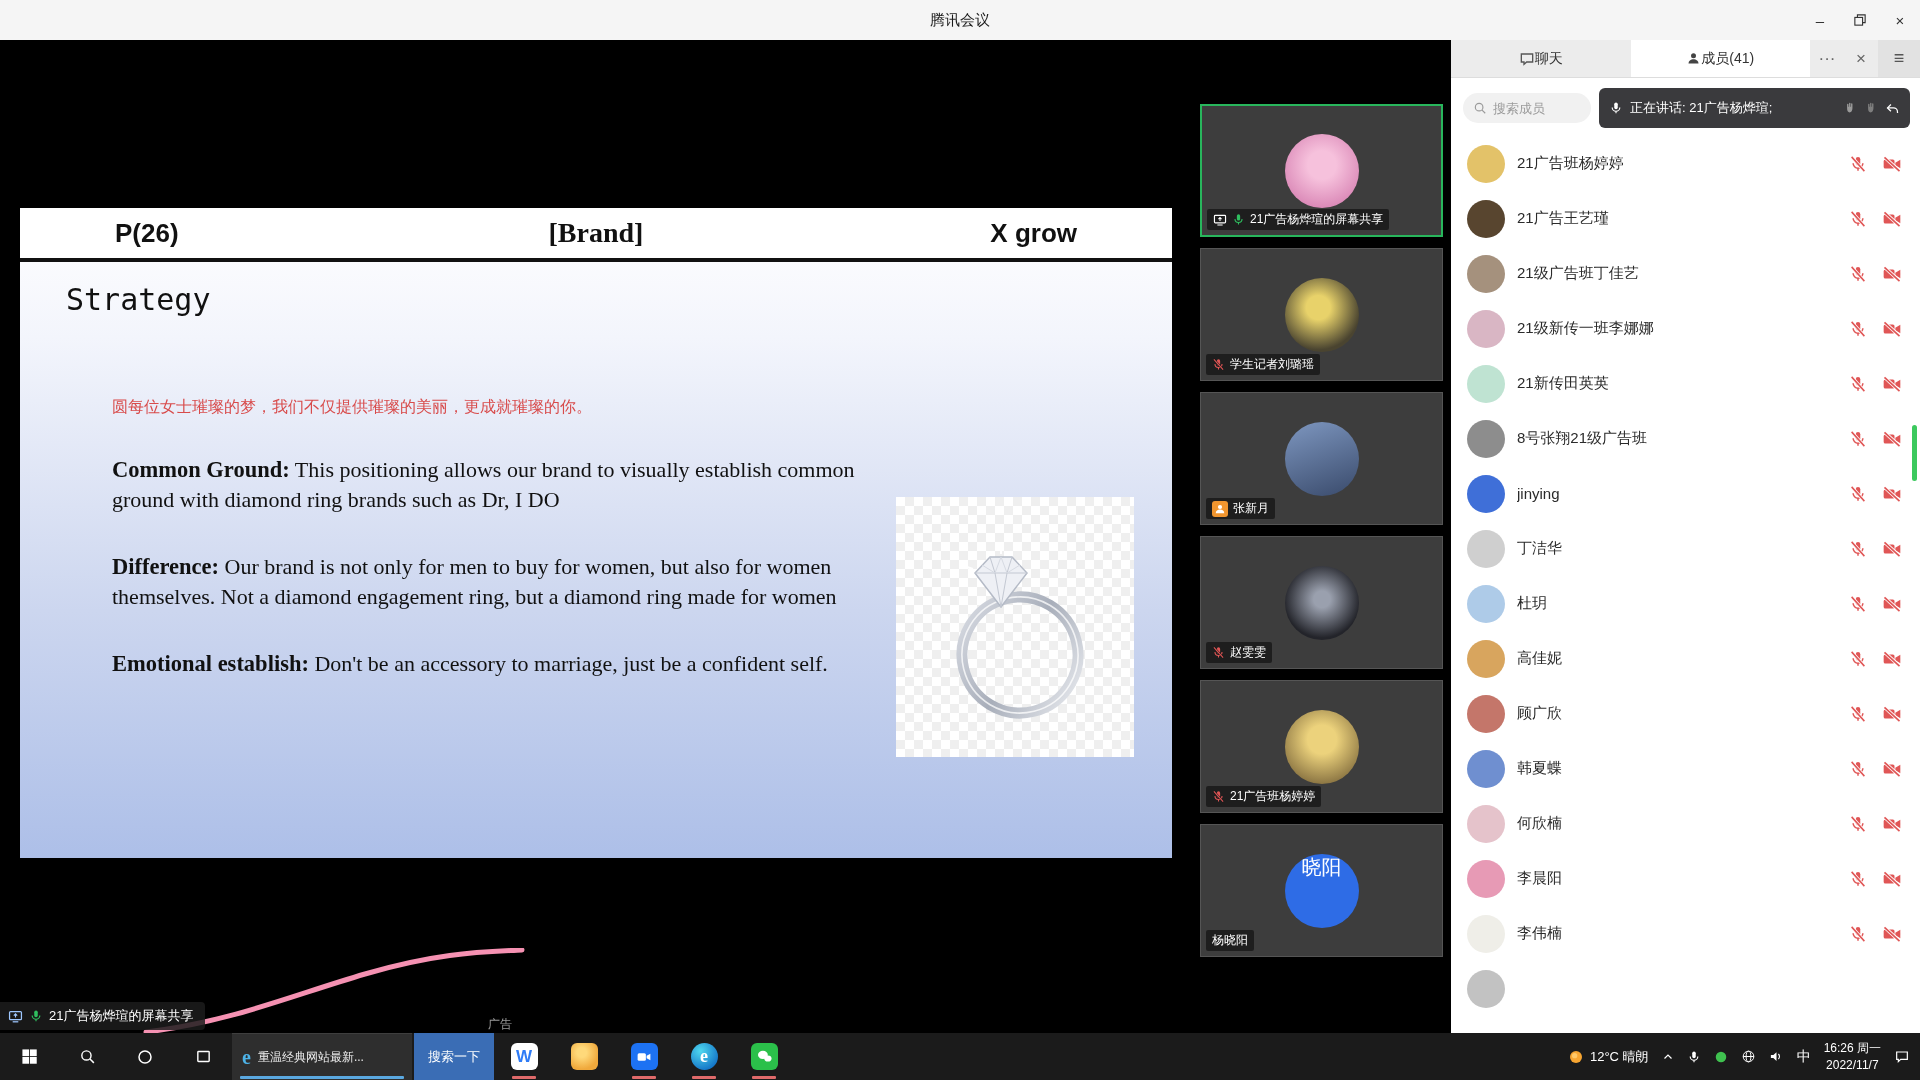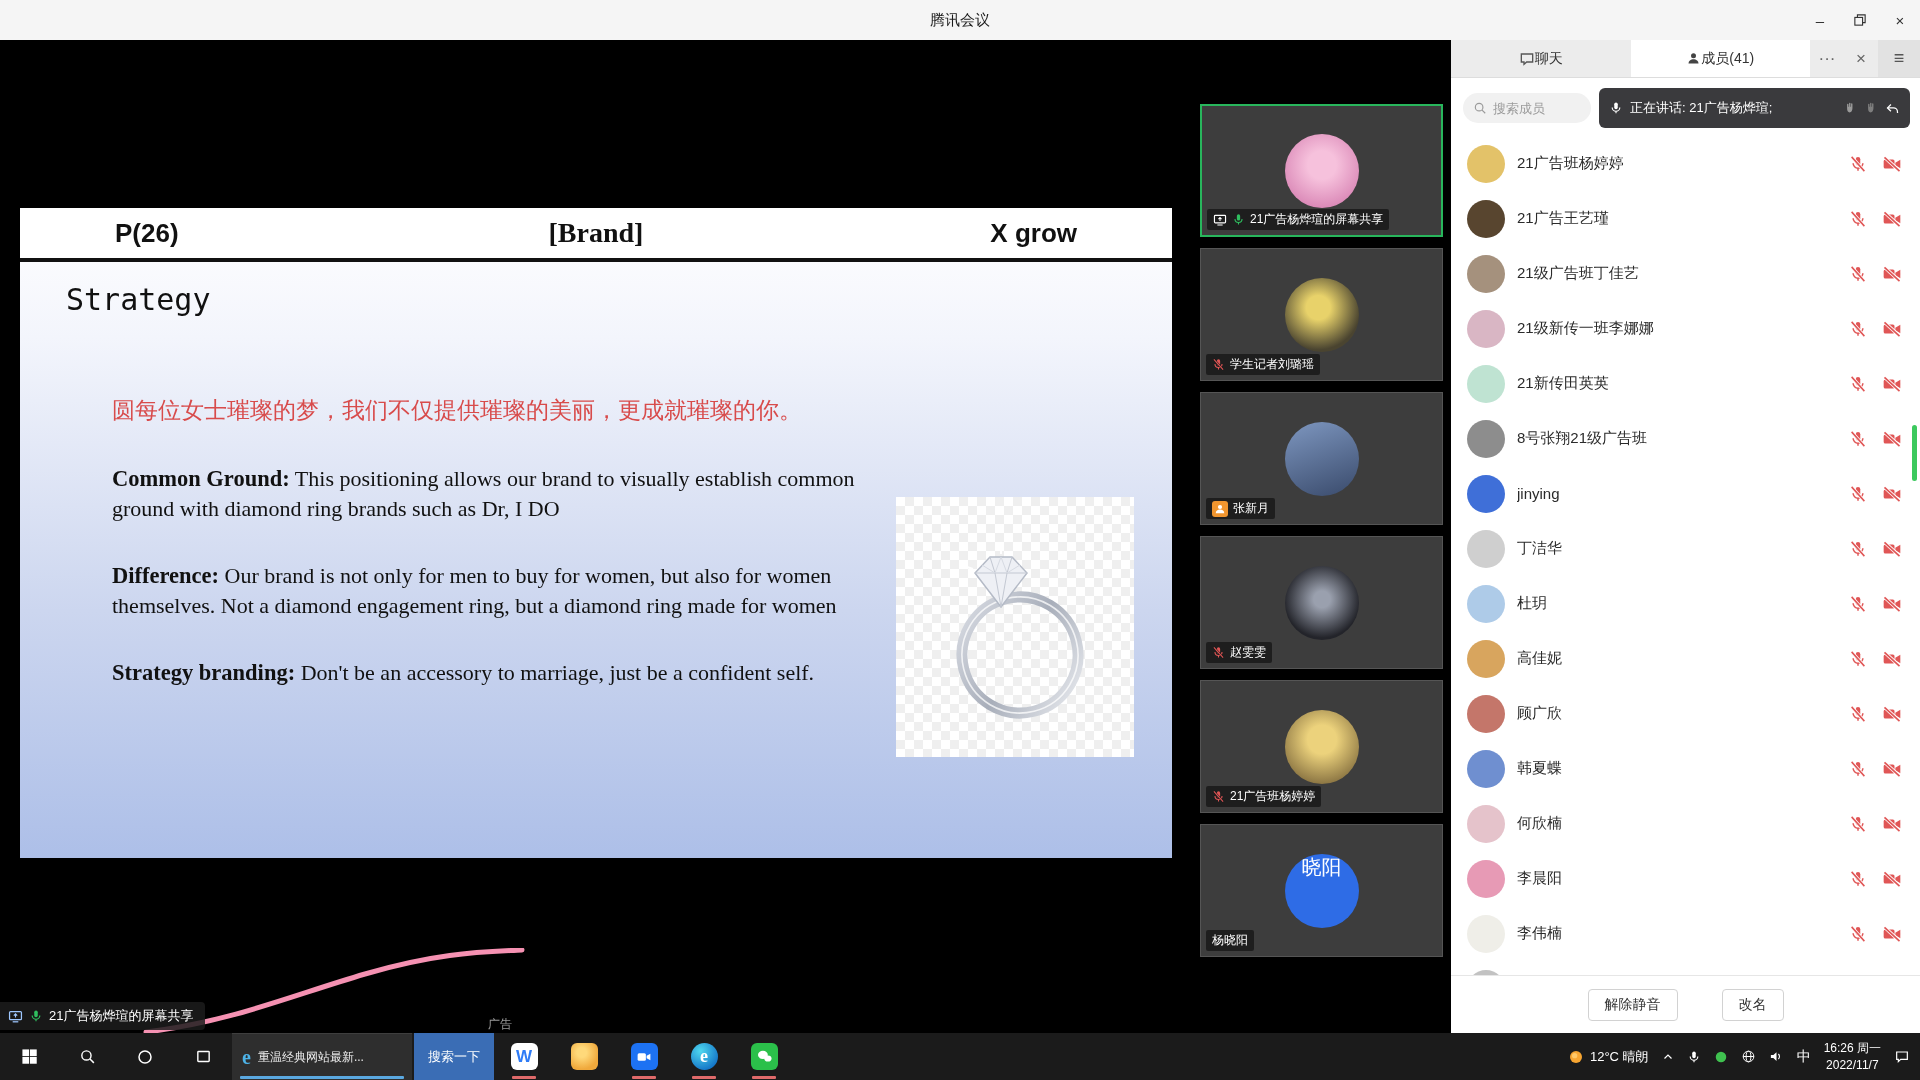"圆每位女士璀璨的梦，我们不仅提供璀璨的美丽，更成就璀璨的你。" .sl-cn { font-size: 23px -> 16px }
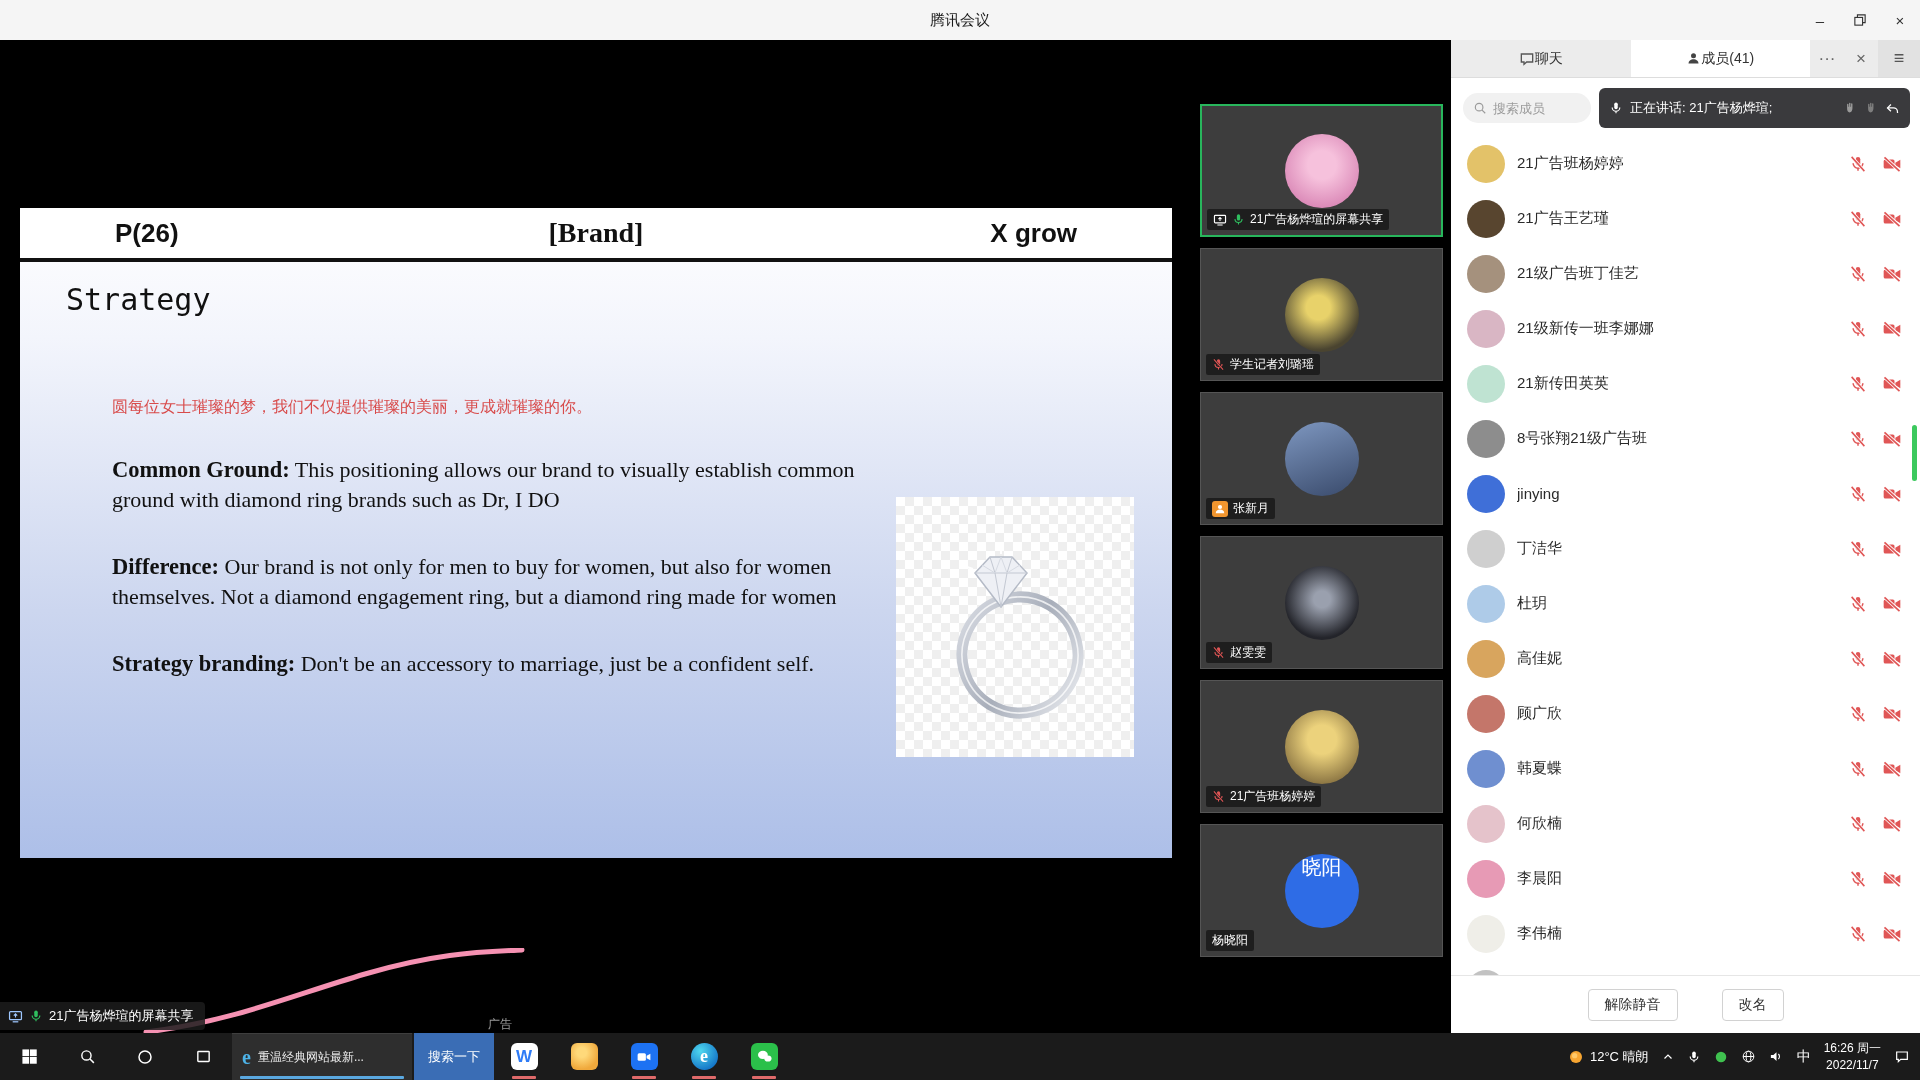"Strategy branding:" b { text: Strategy branding -> Emotional establish }
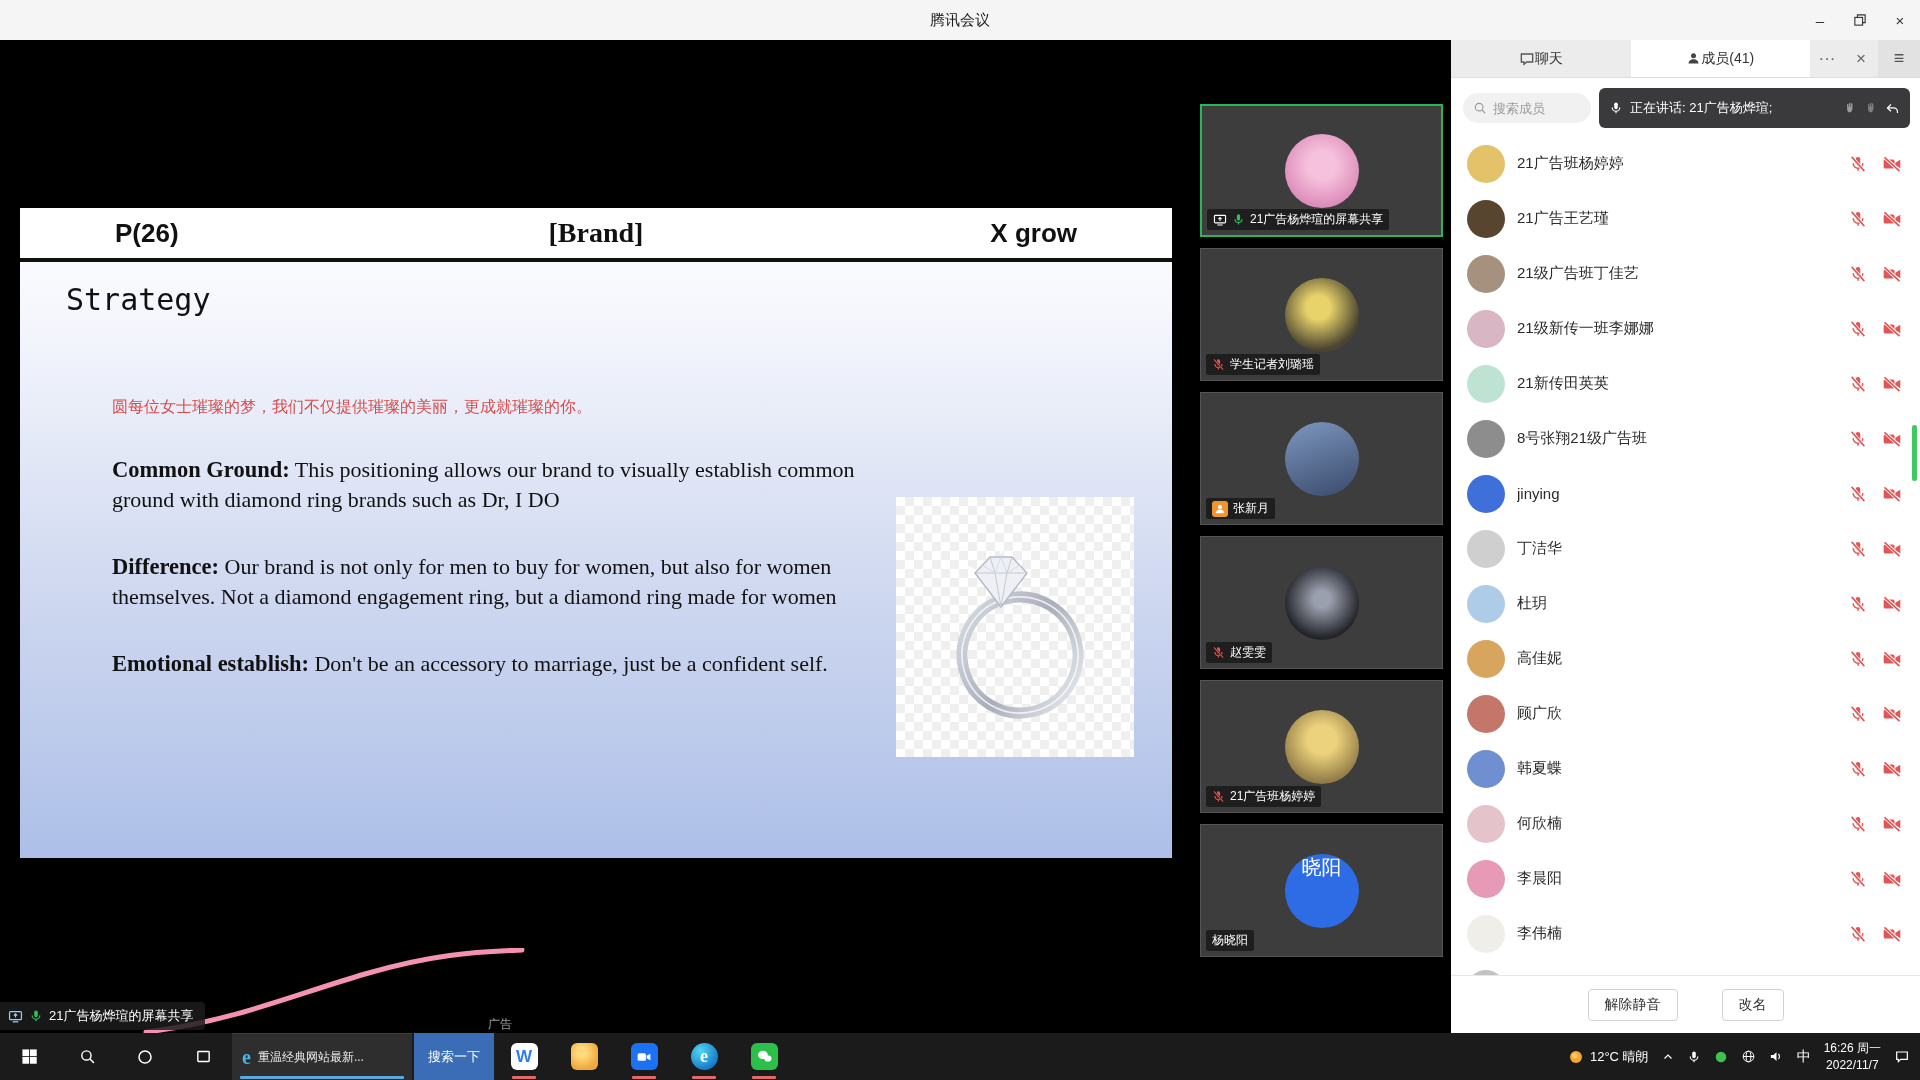"解除静音" div.panel-footer { html: <div> <button>解除静音</button> <button>改名</button> </div> -> none }
